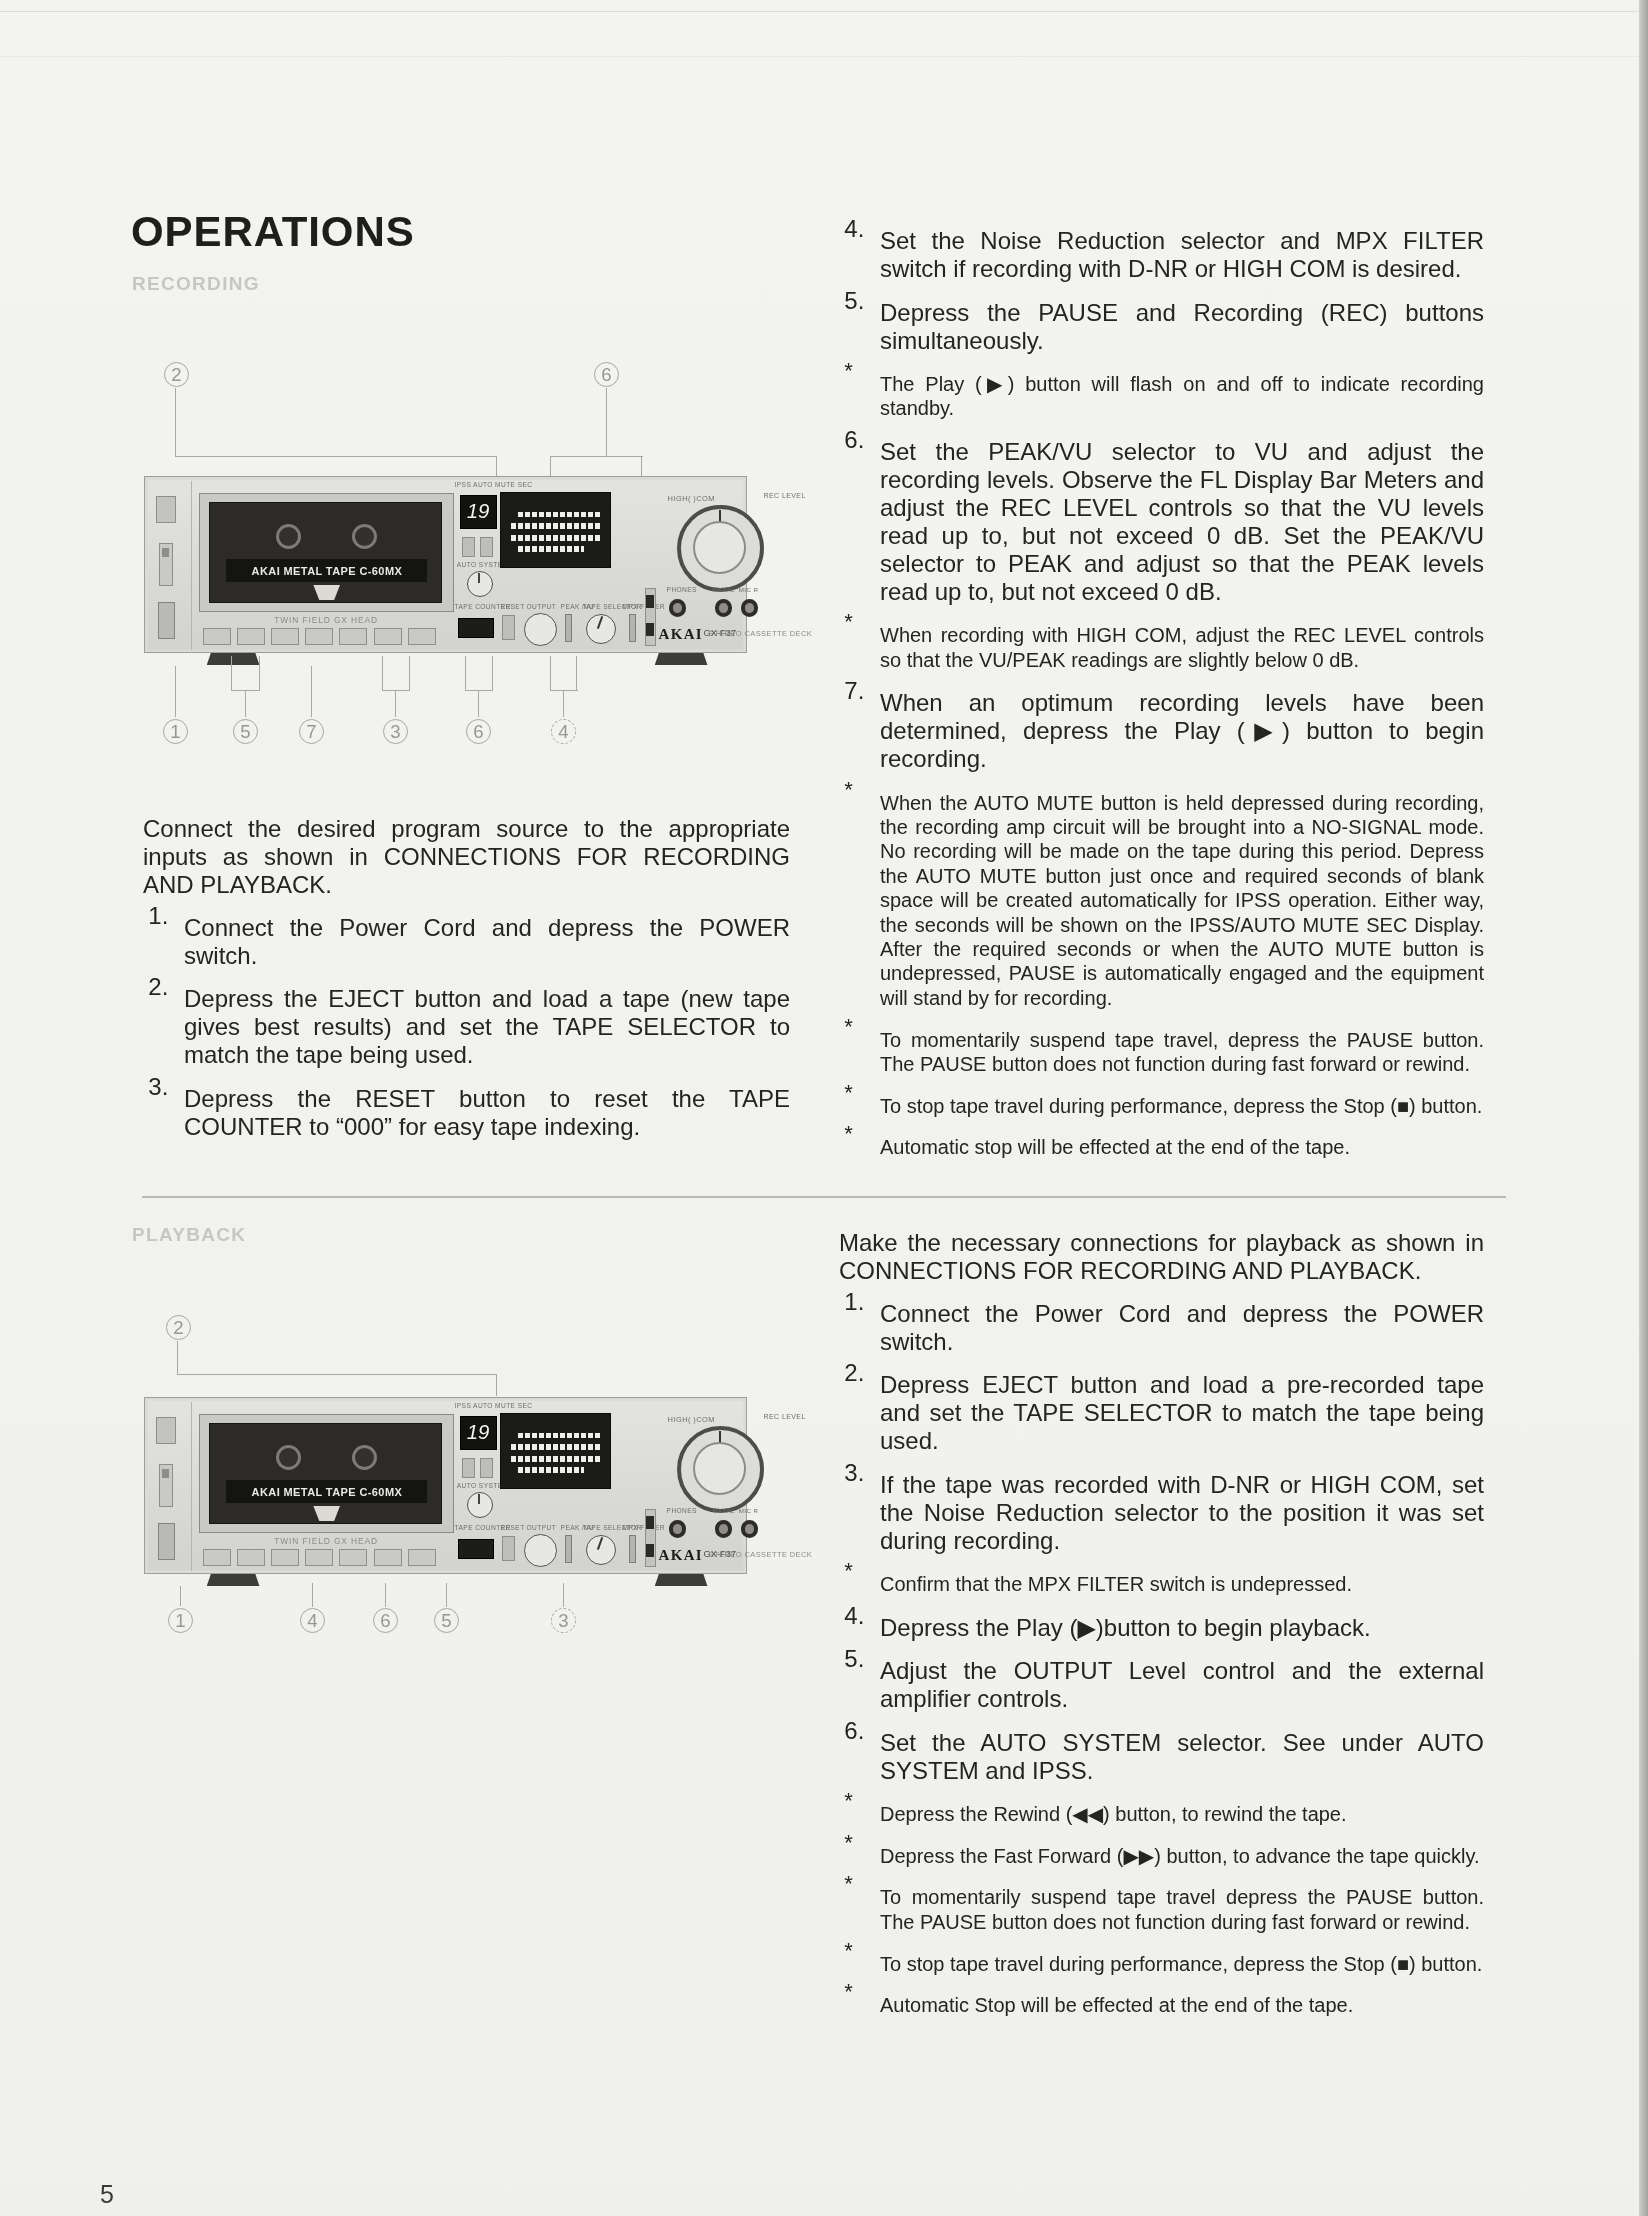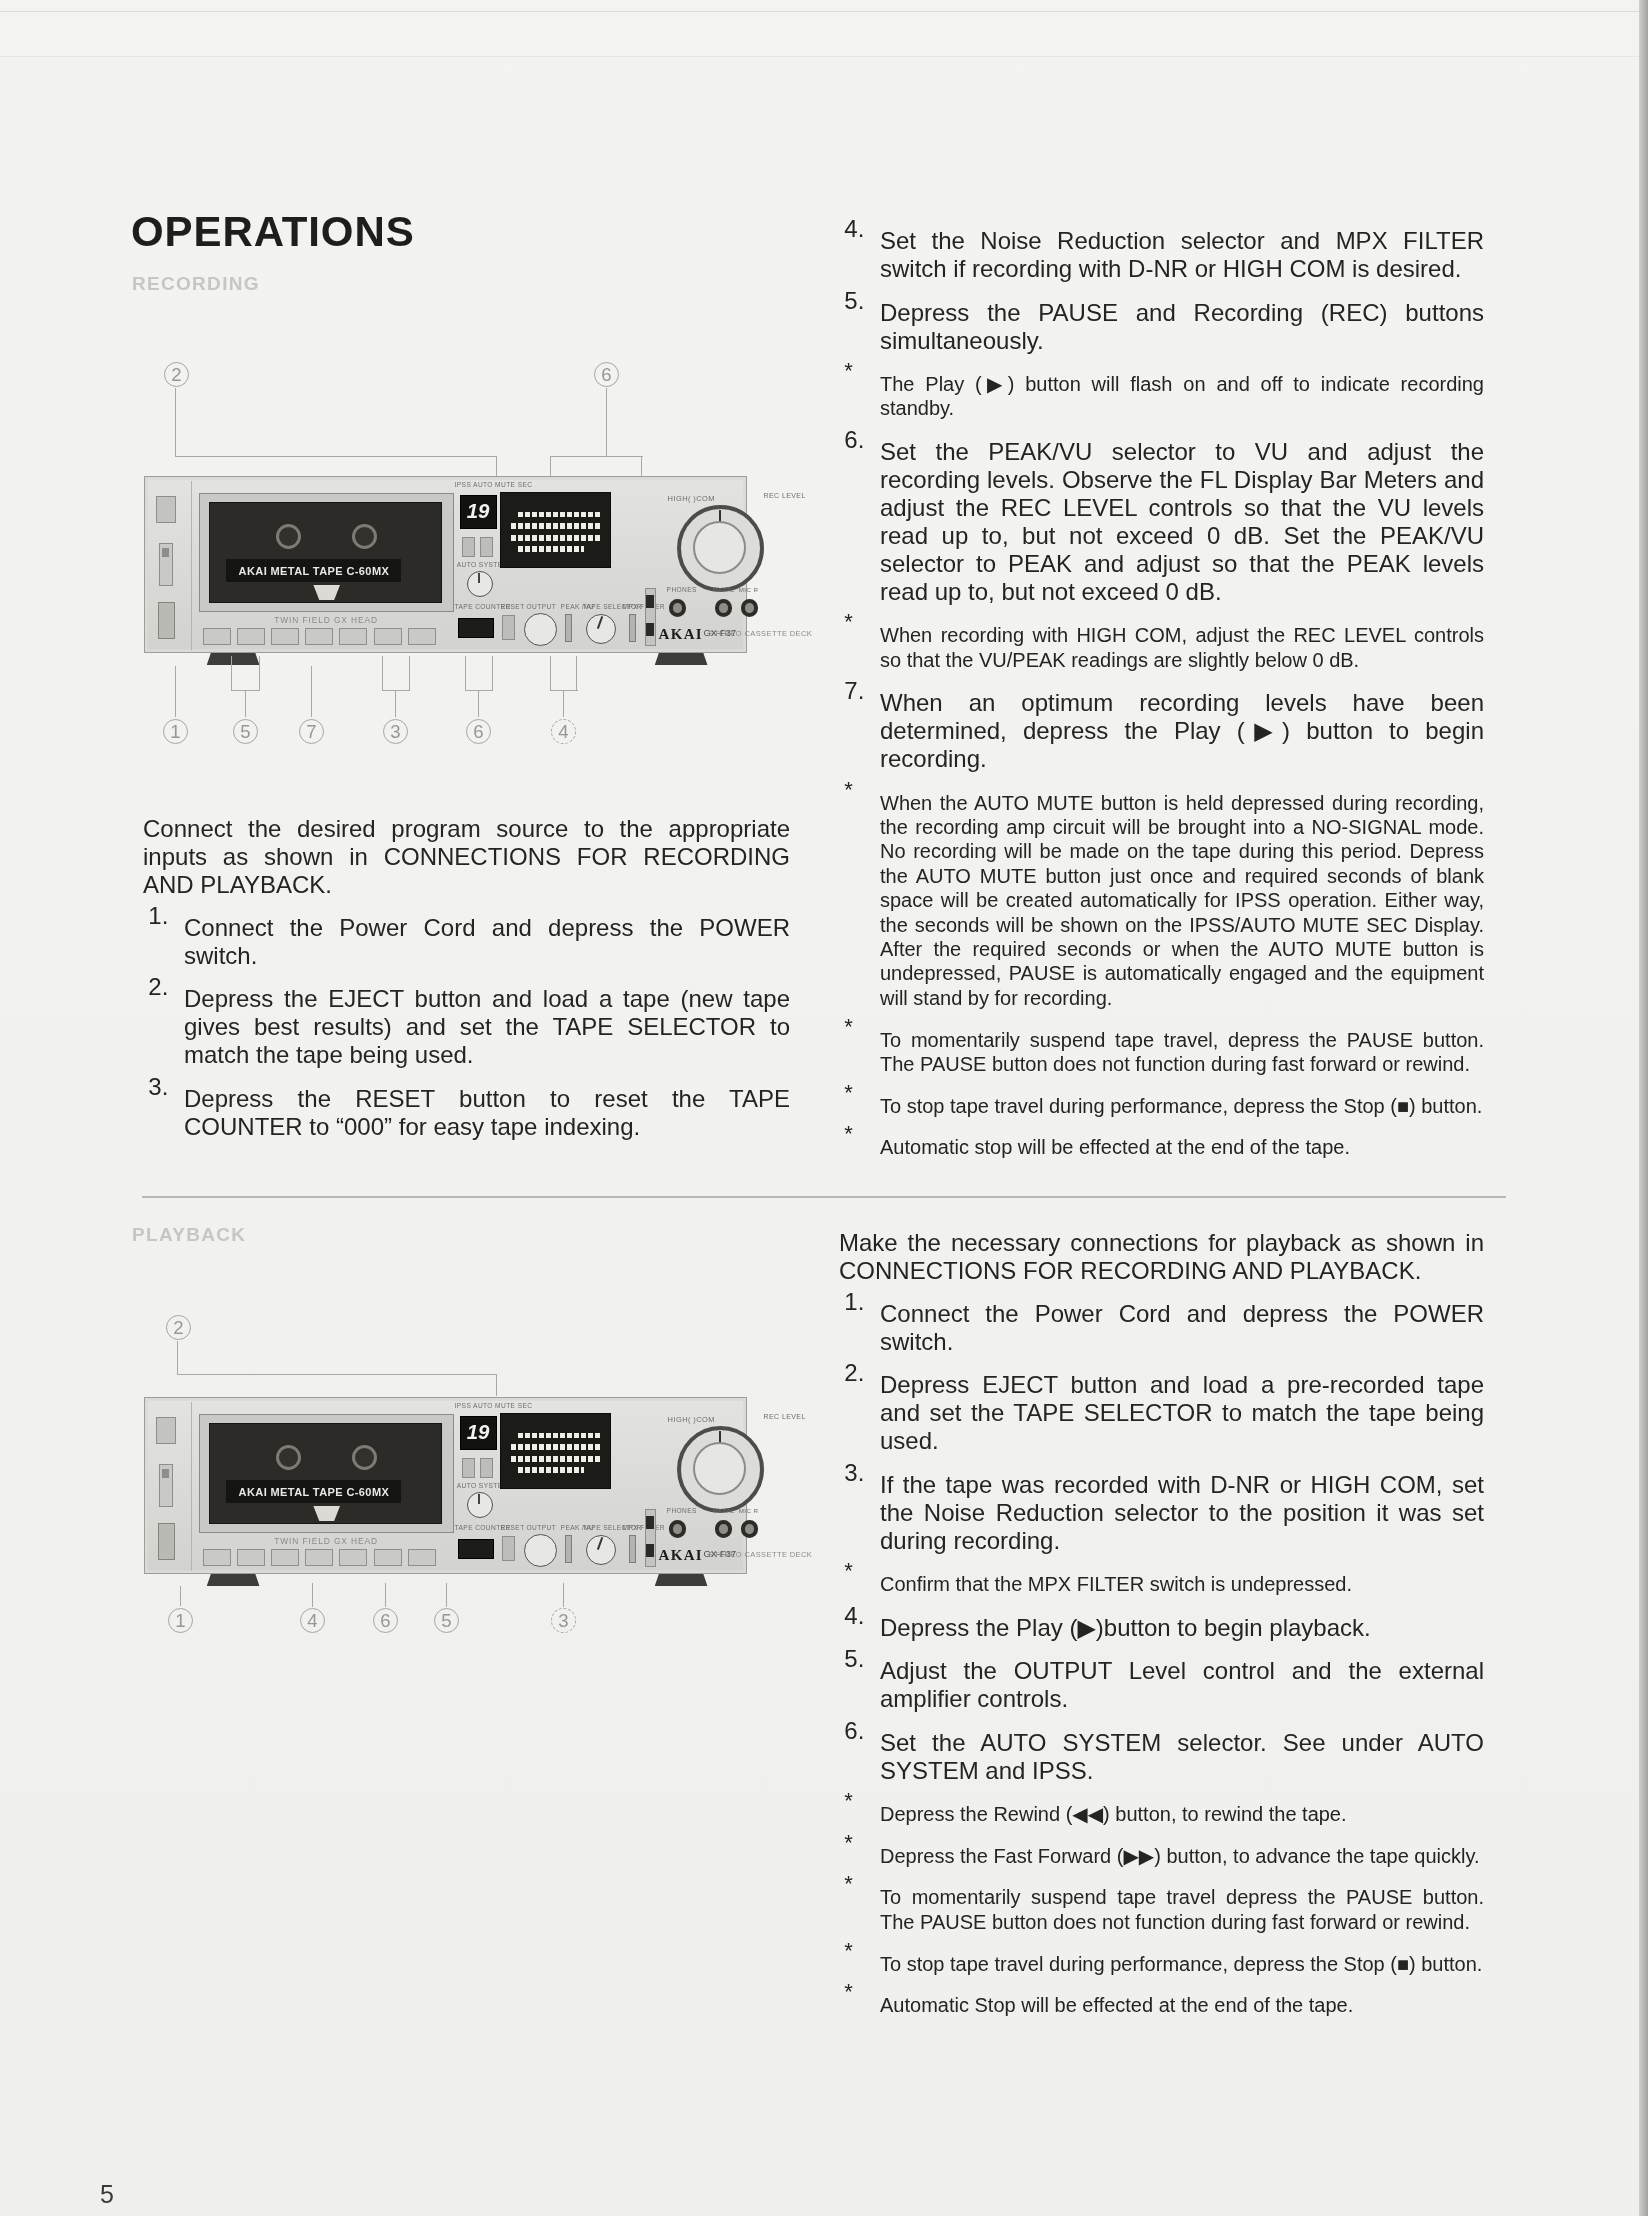"19" .counter span { font-weight: 700 -> 400 }
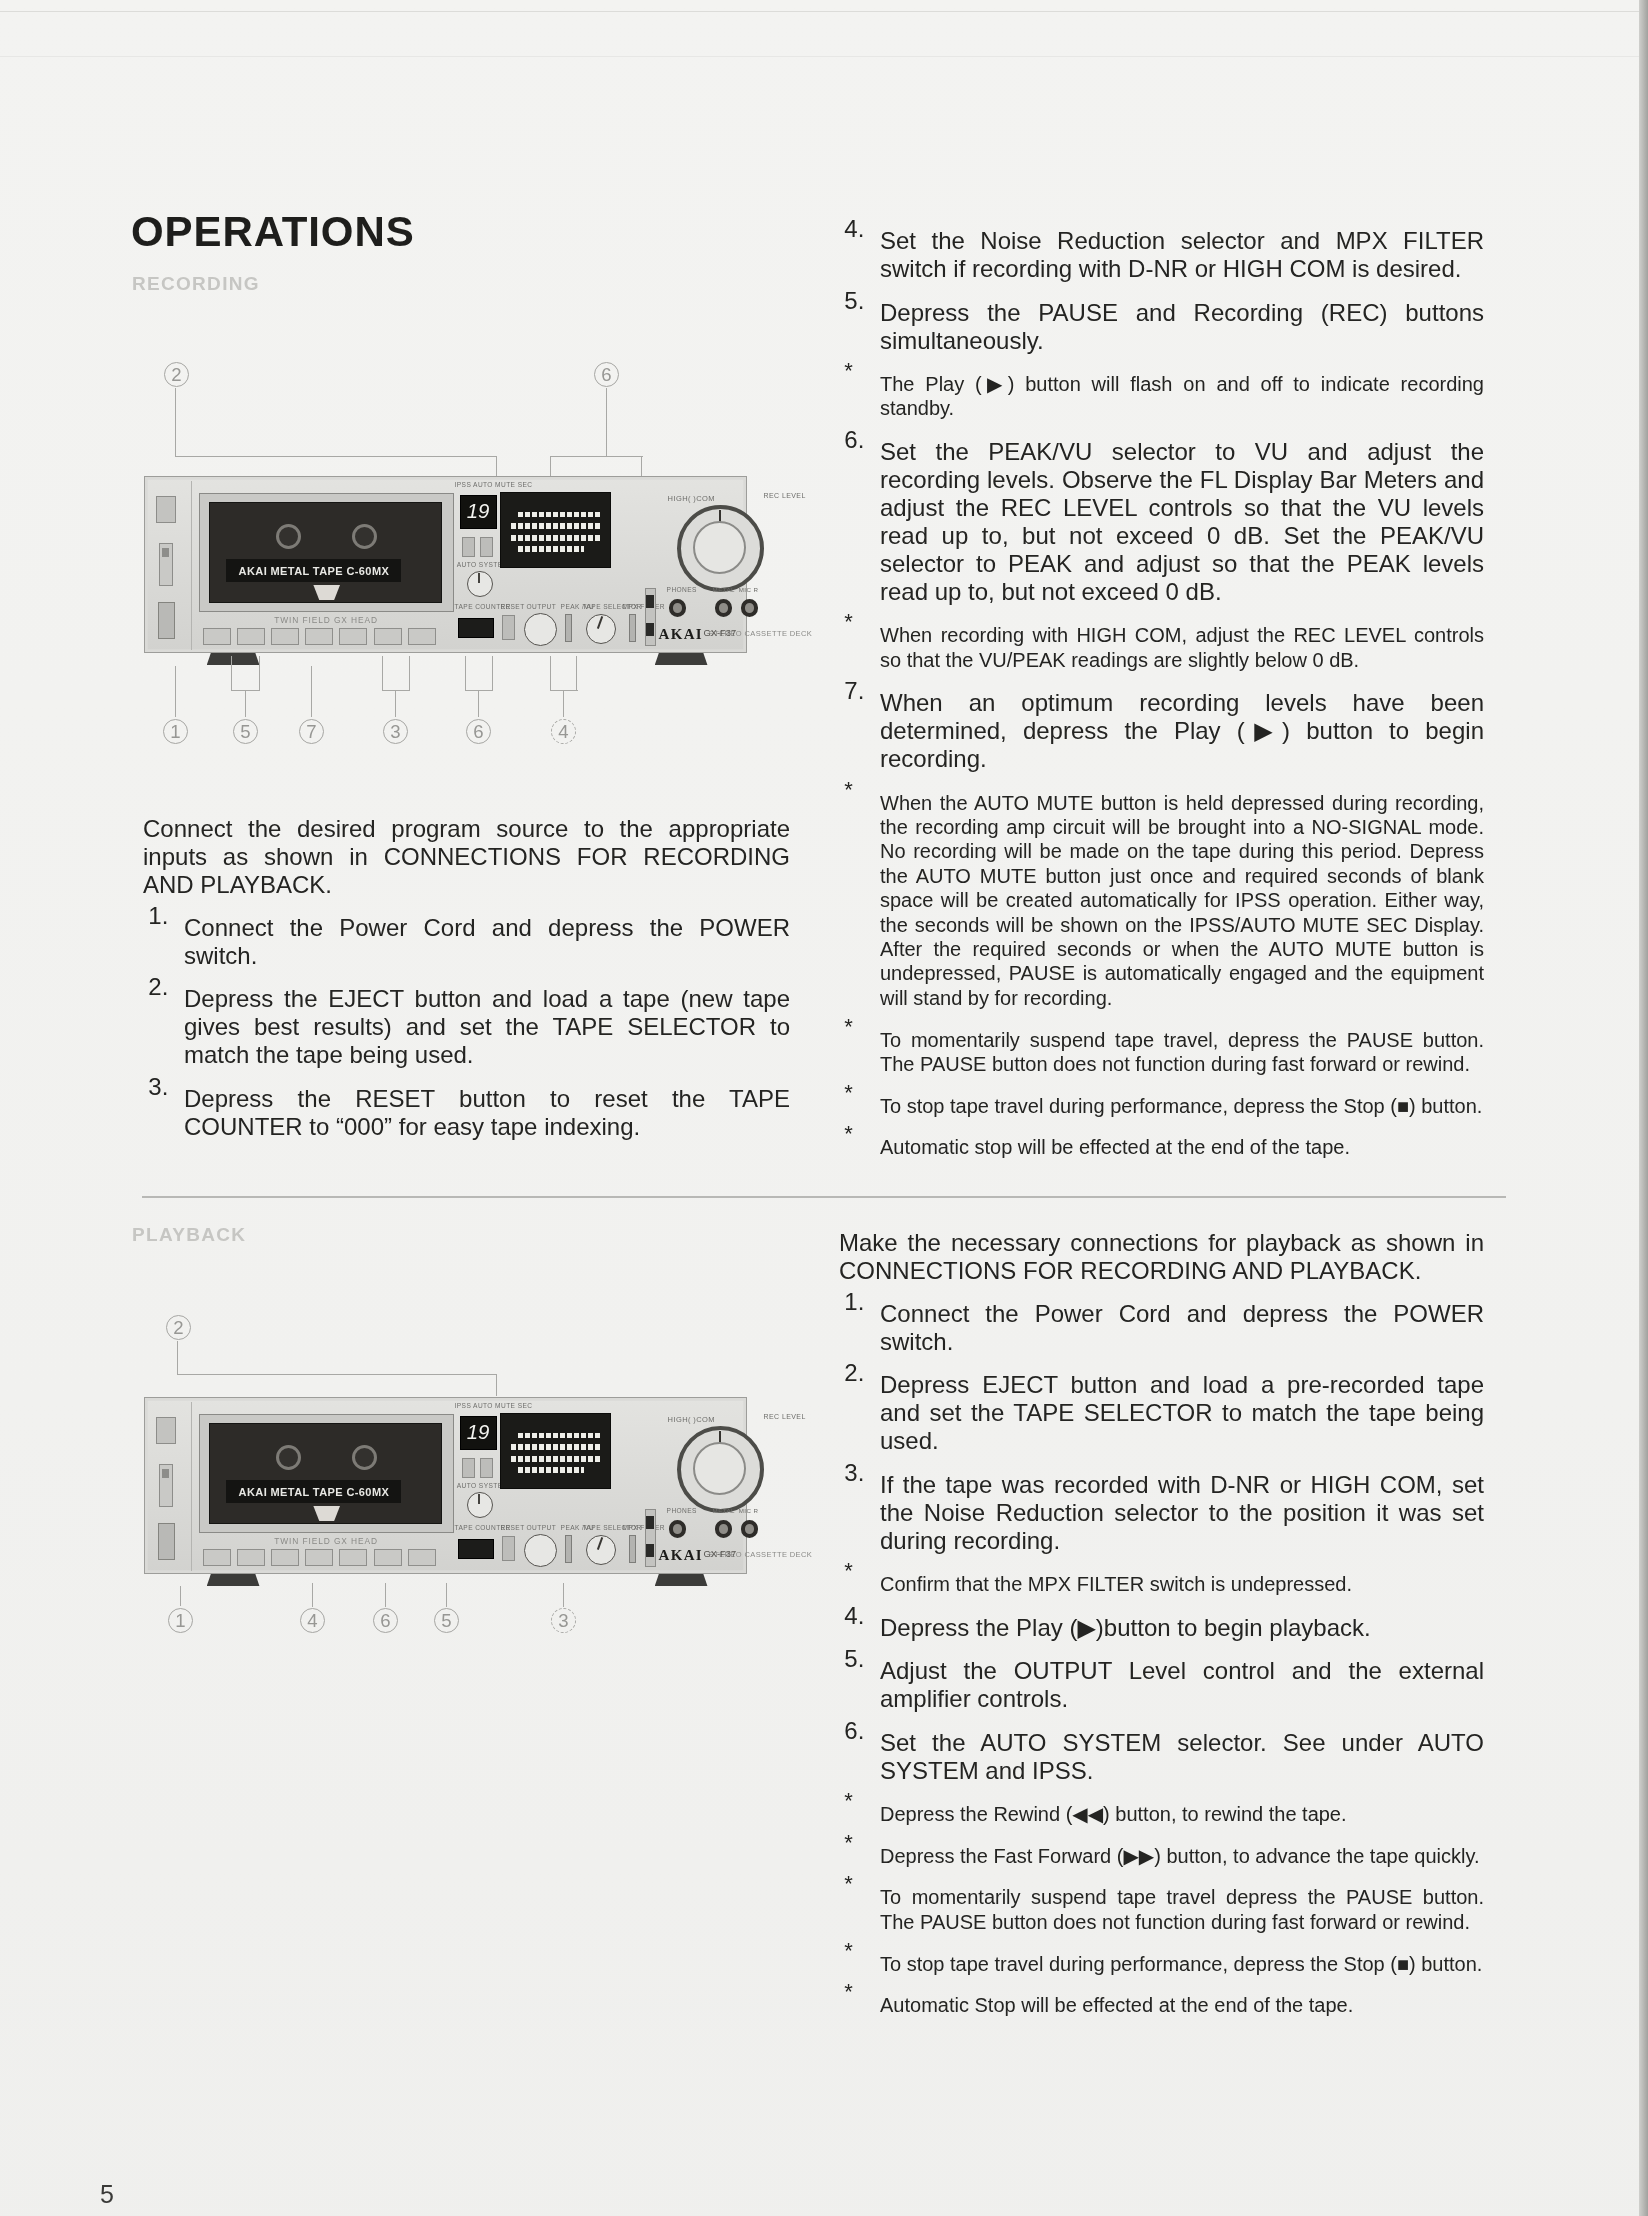"AKAI METAL TAPE C-60MX" .cassette-label { width: 175px -> 201px }
